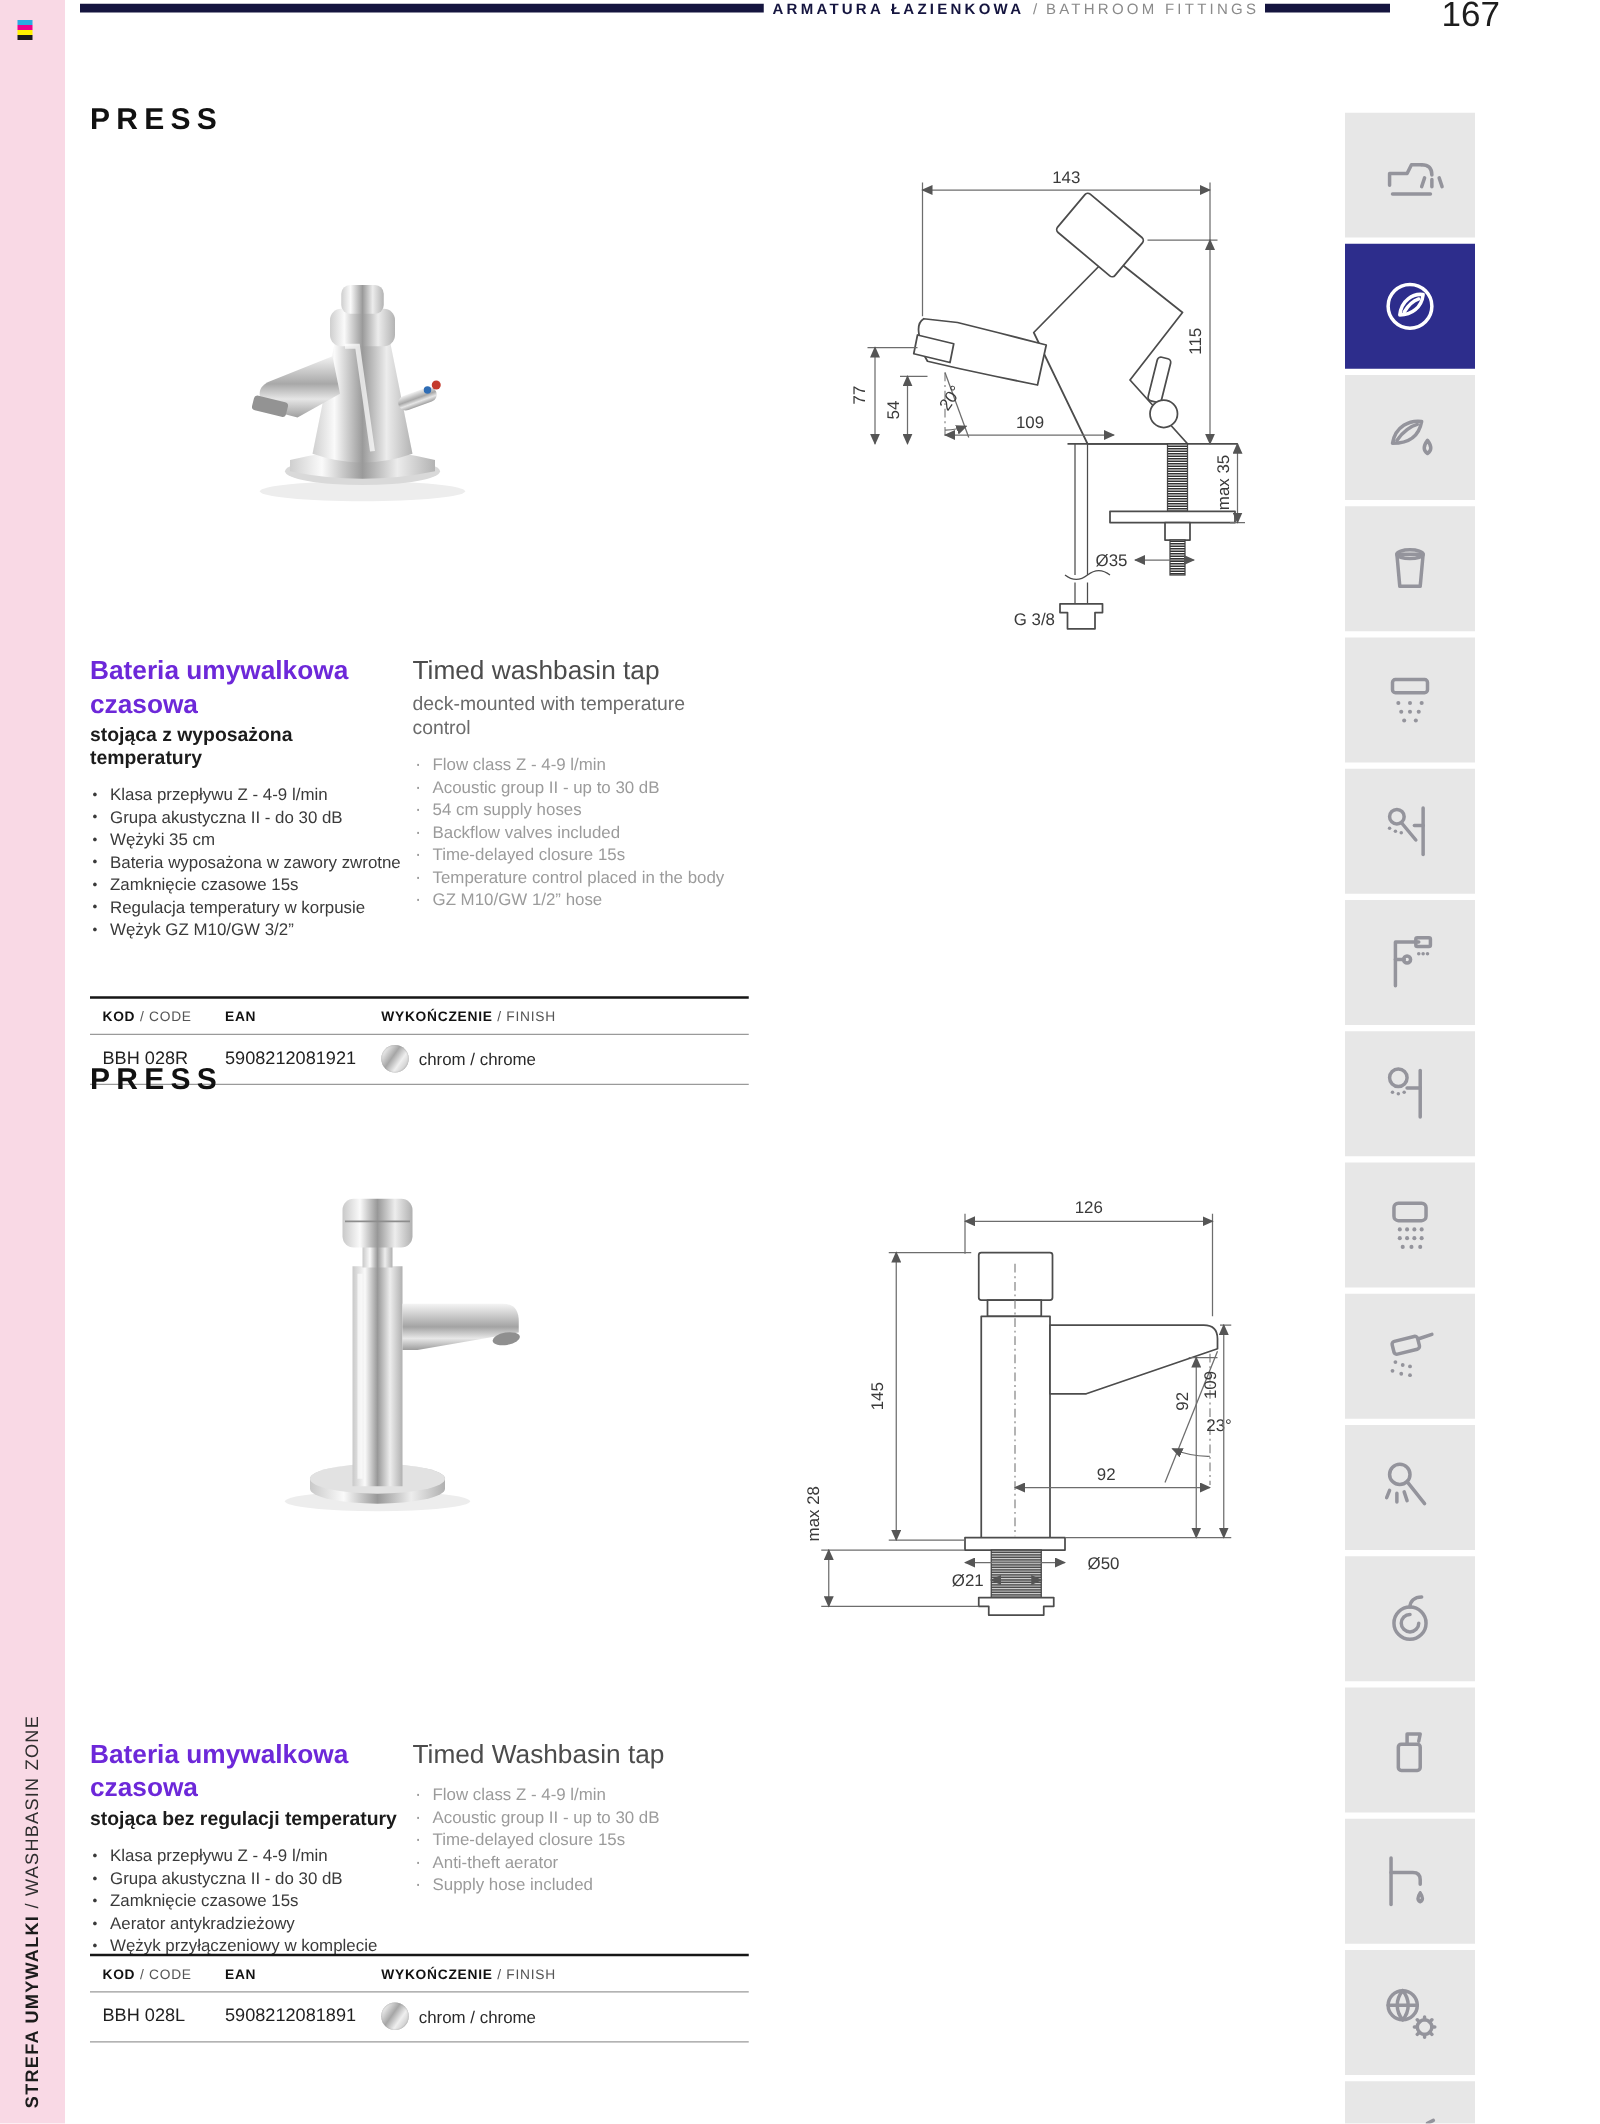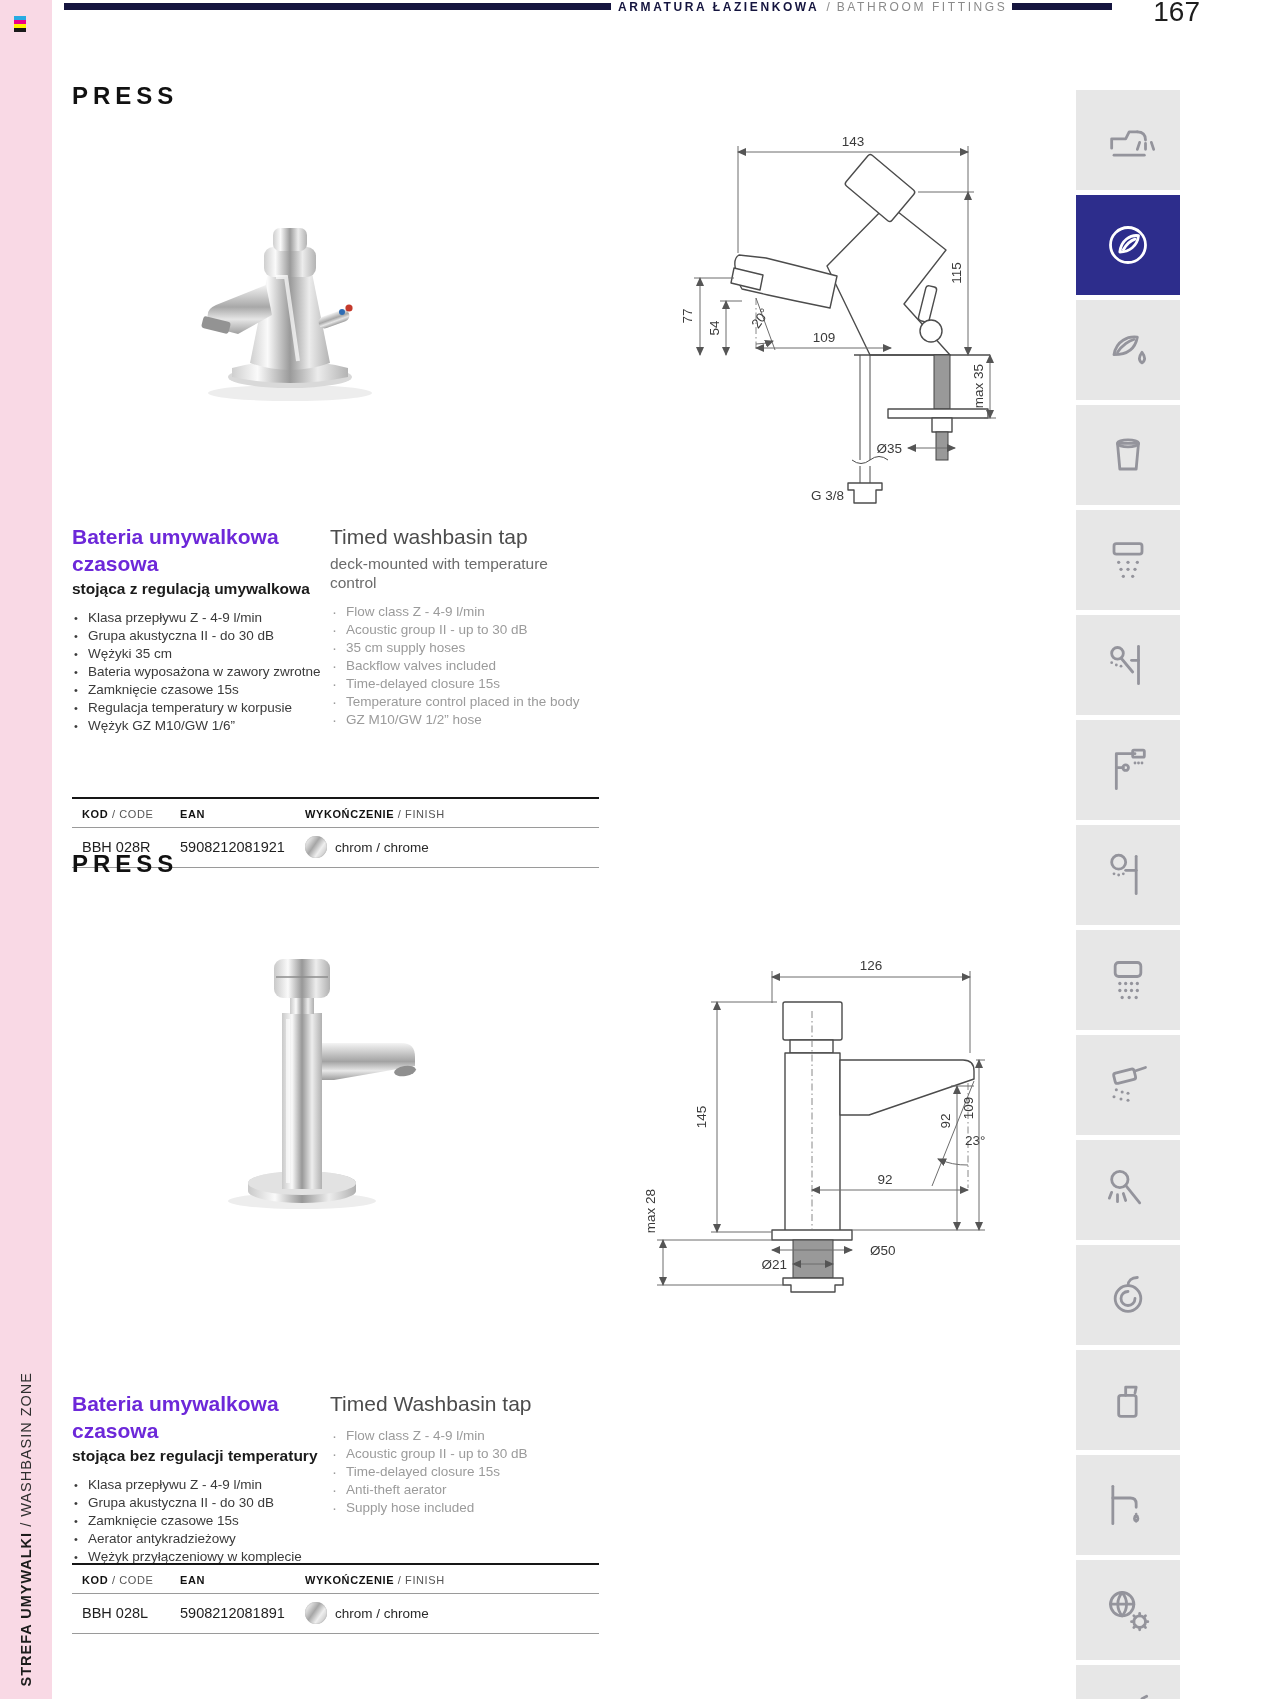"stojąca z regulacją umywalkowa" div.sub { text: regulacją umywalkowa -> wyposażona temperatury }
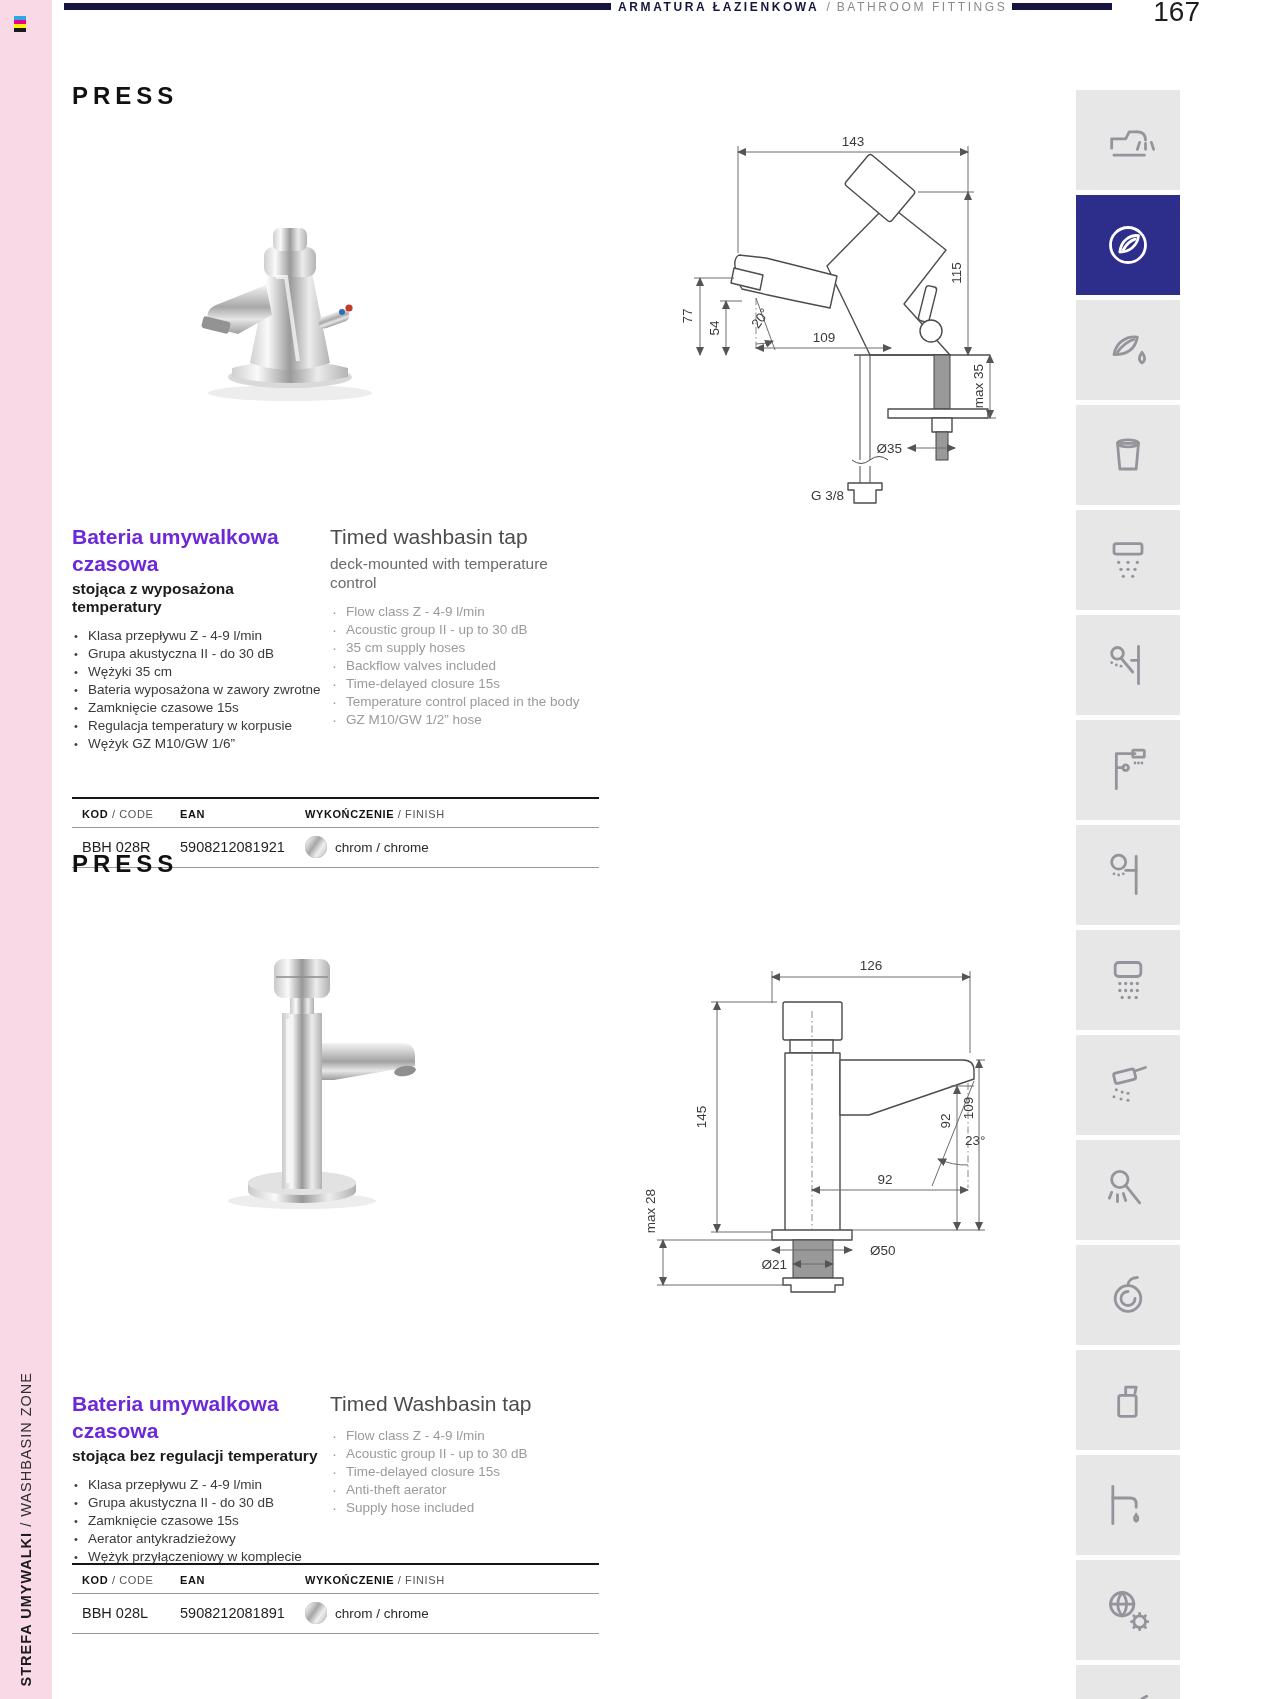"35 cm supply hoses" li { text: 35 -> 54 }
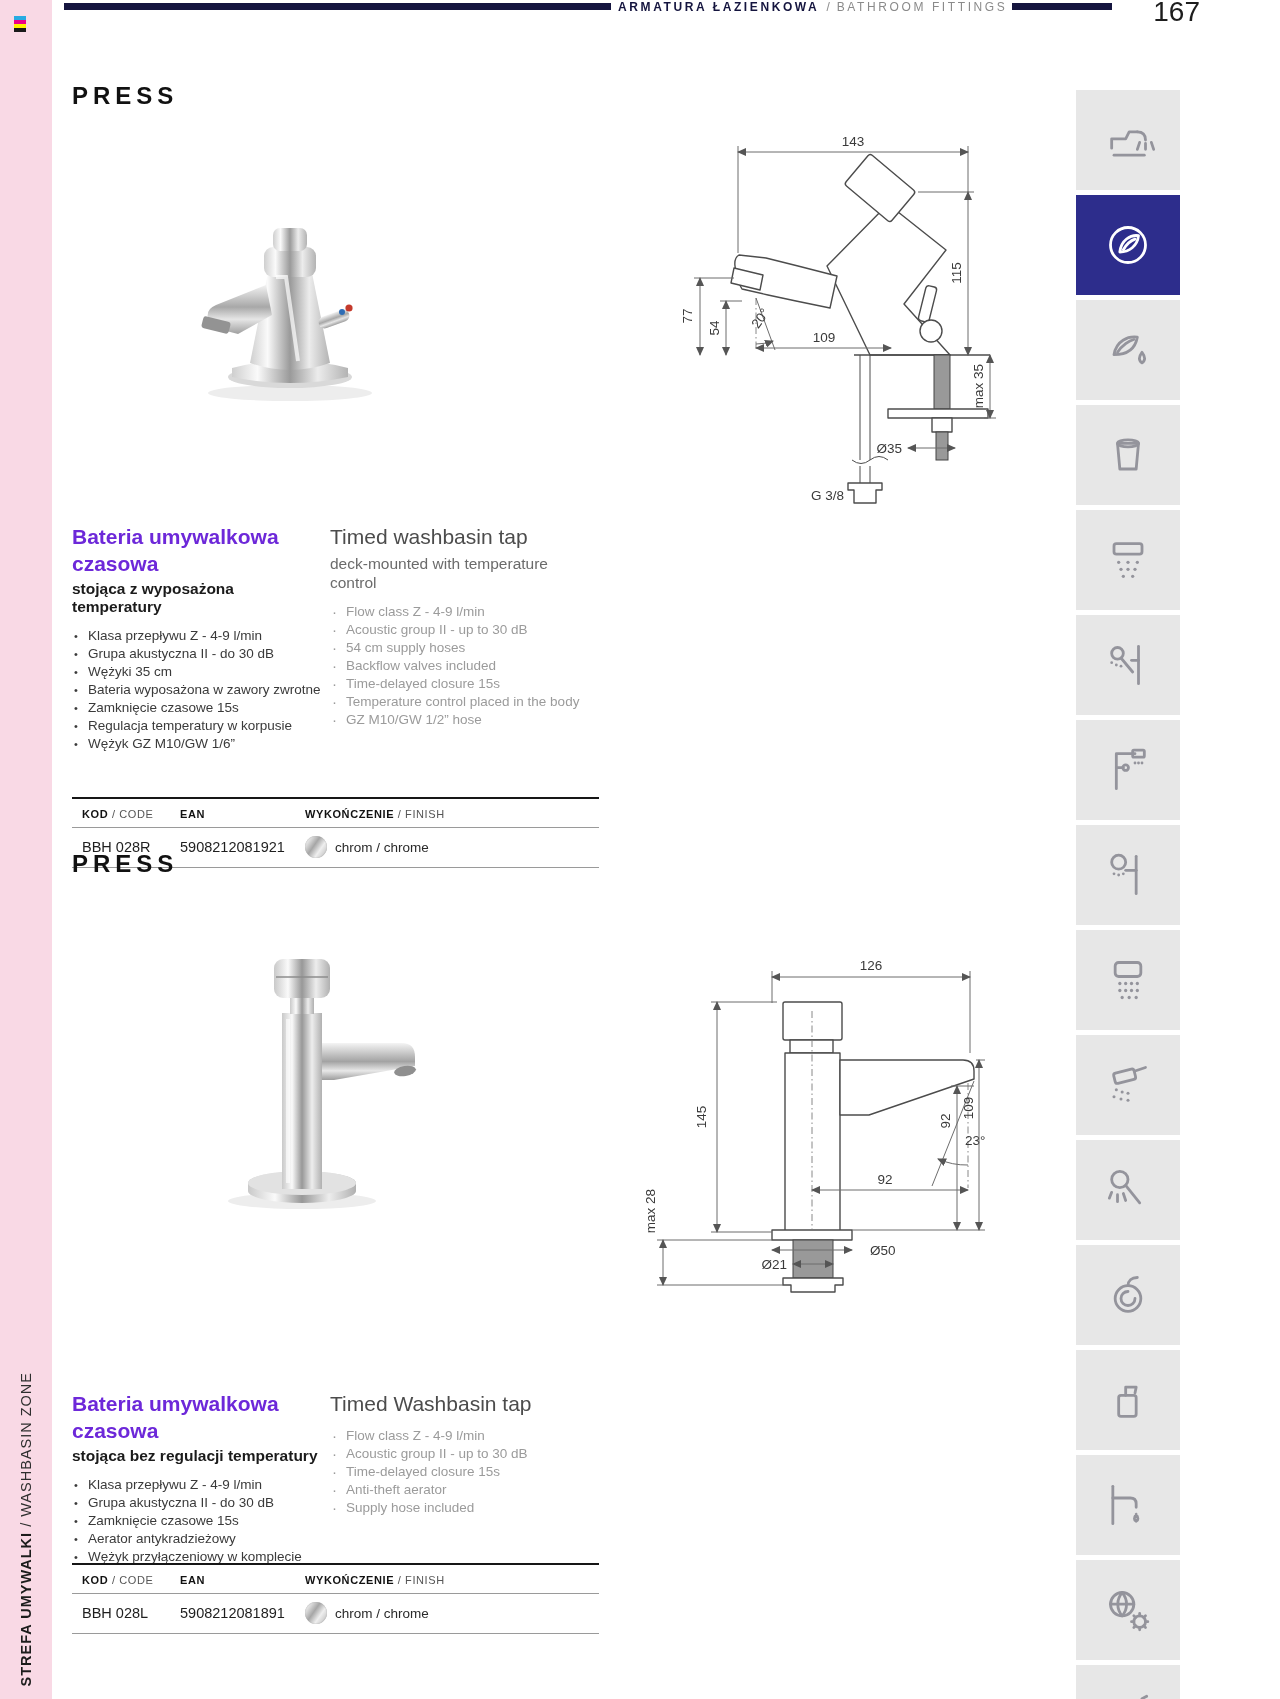"Wężyk GZ M10/GW 1/6”" li { text: 1/6 -> 3/2 }
